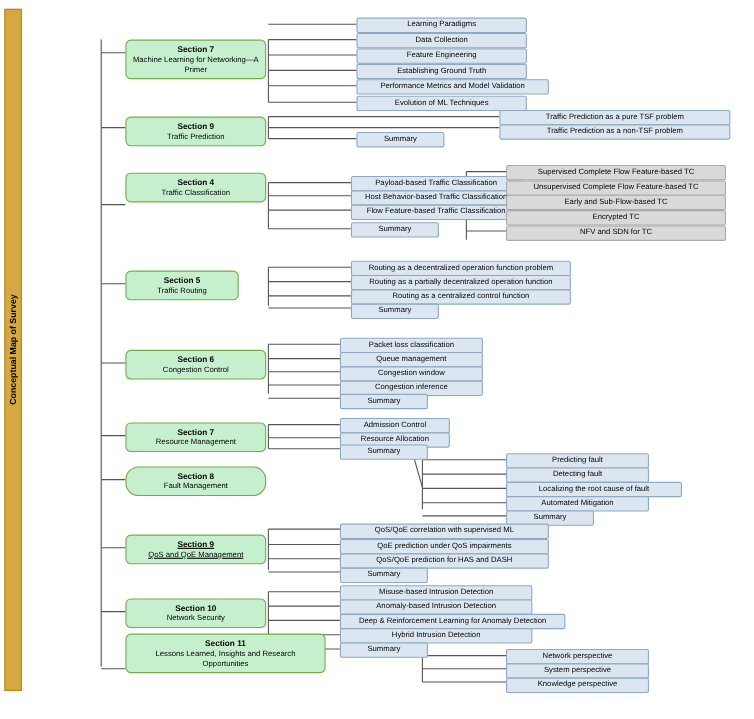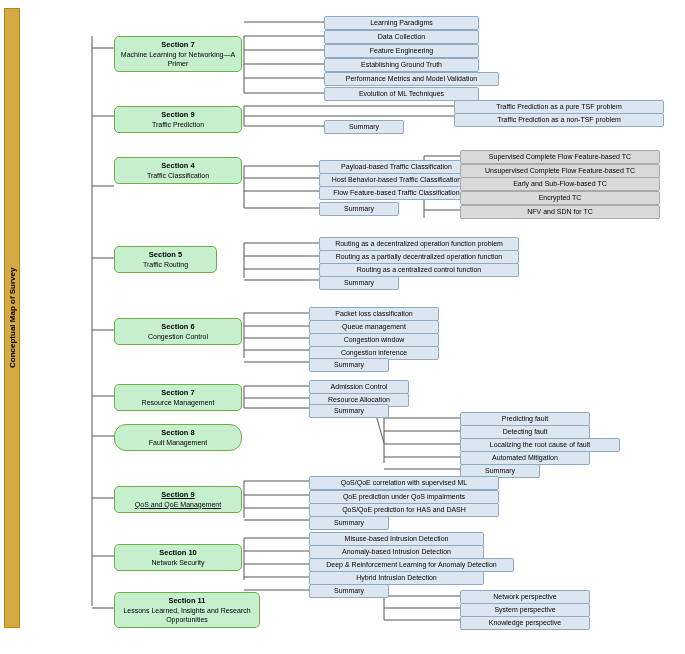"Section 11" div.node { margin-top: 16px -> none; width: 146px -> 182px }
